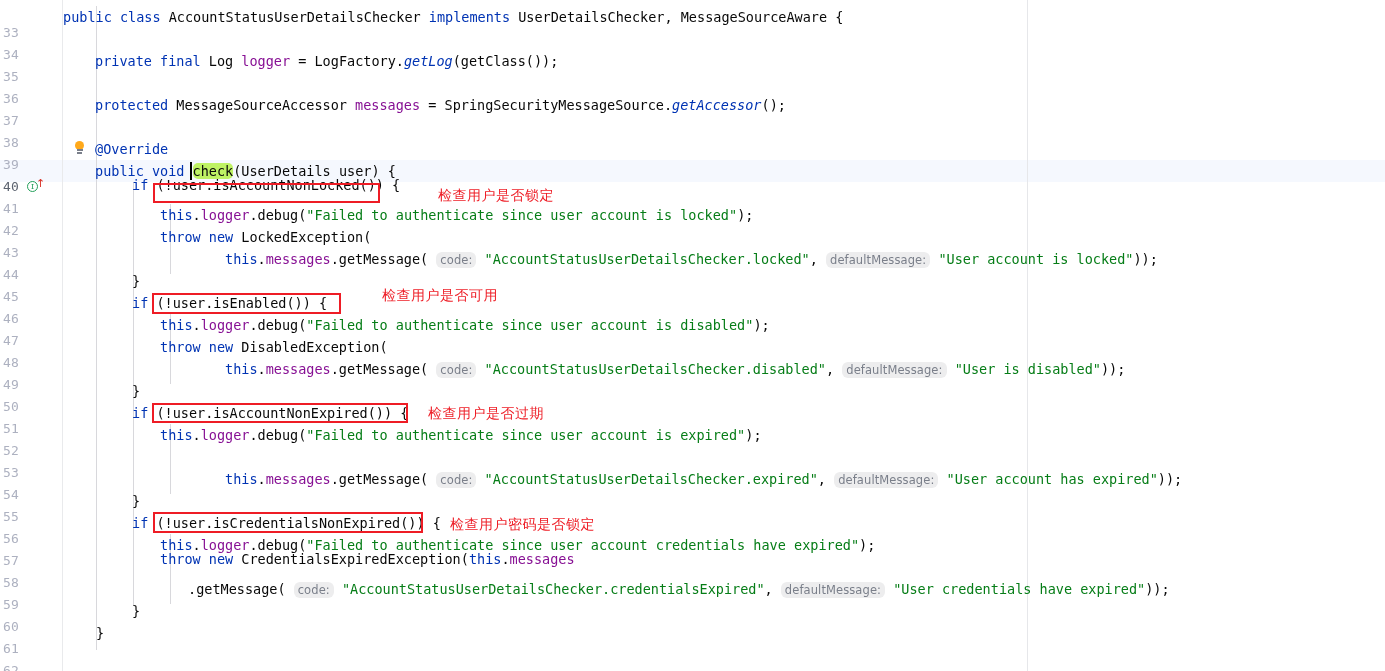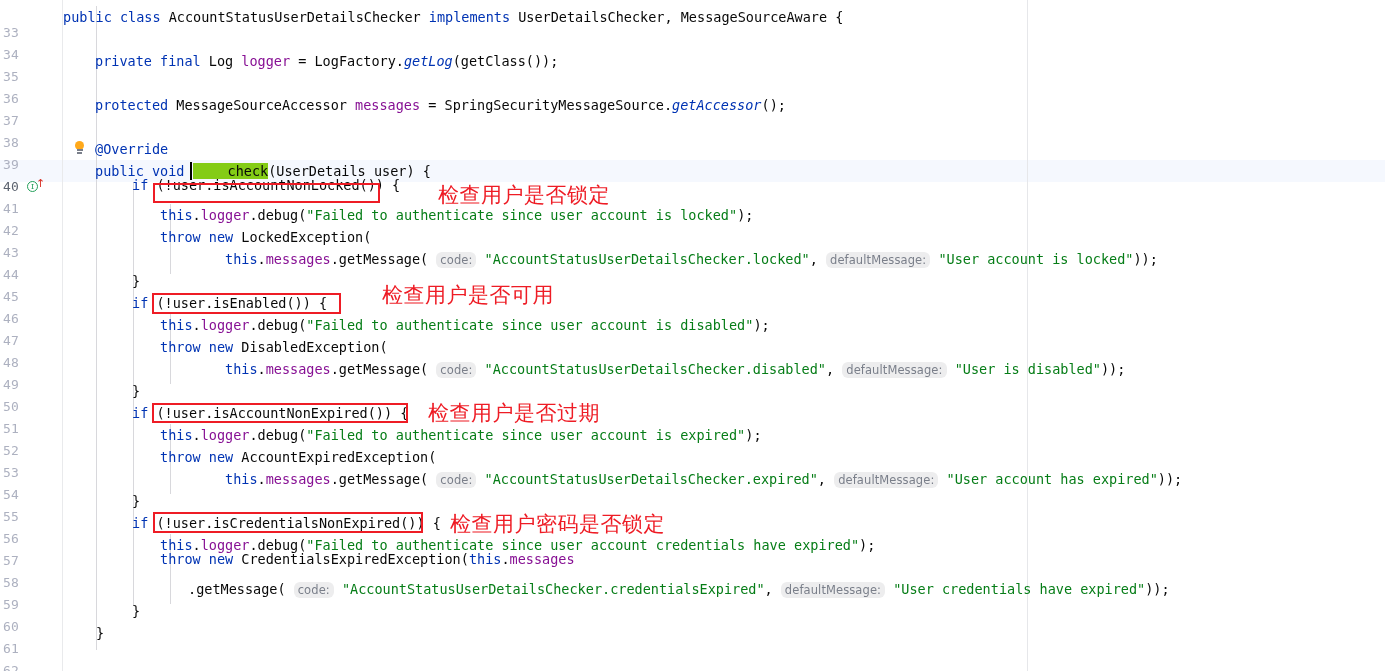"check" .ident-hl { background: #84cc16 -> #bef264; border-radius: 0 -> 5px; padding-left: 35px -> none }
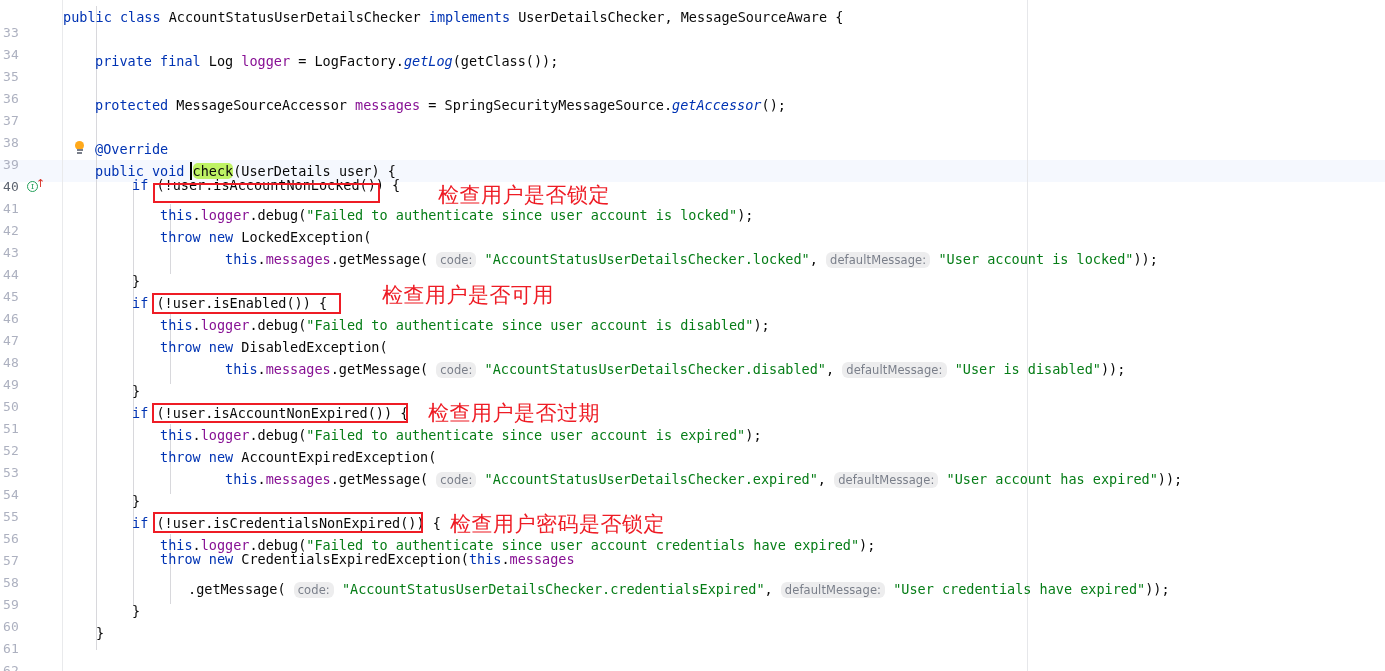"检查用户是否锁定" .anno-text { font-size: 21px -> 14px }
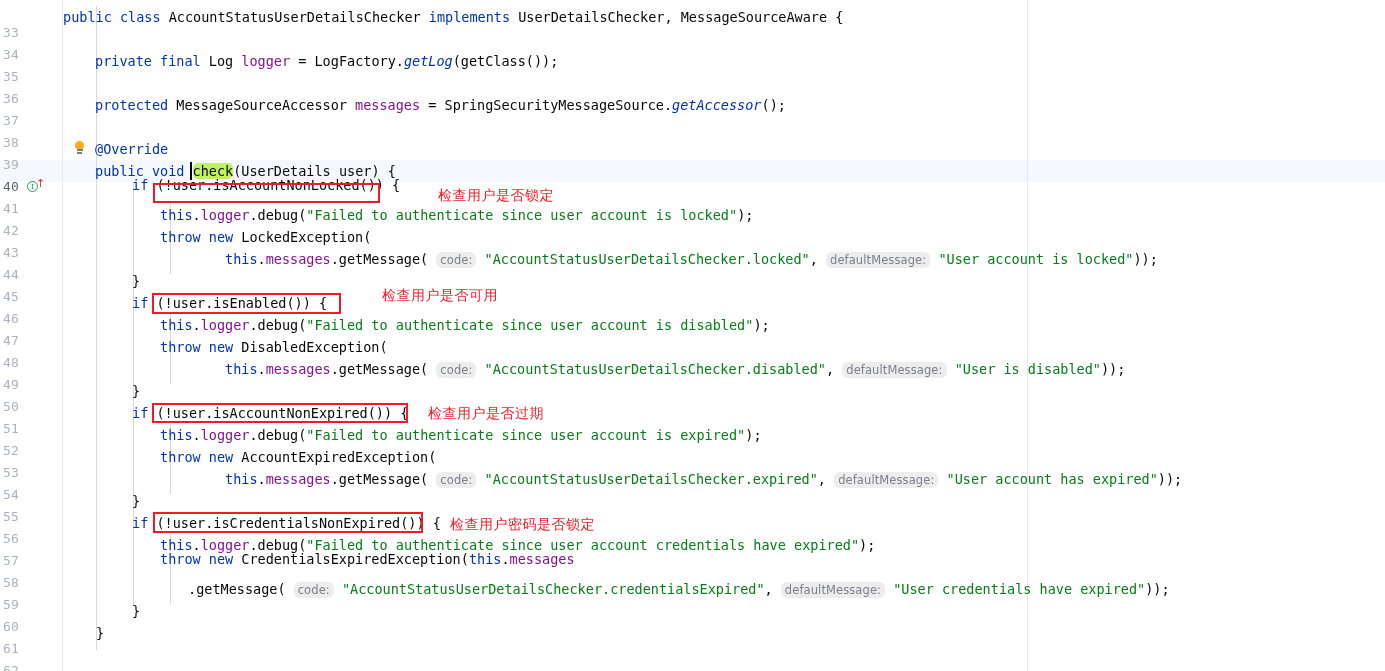"throw new AccountExpiredException(" div.code-line { html: <div><span>throw</span><span> </span><span>new</span><span> AccountExpiredException(</span></div> -> none }
